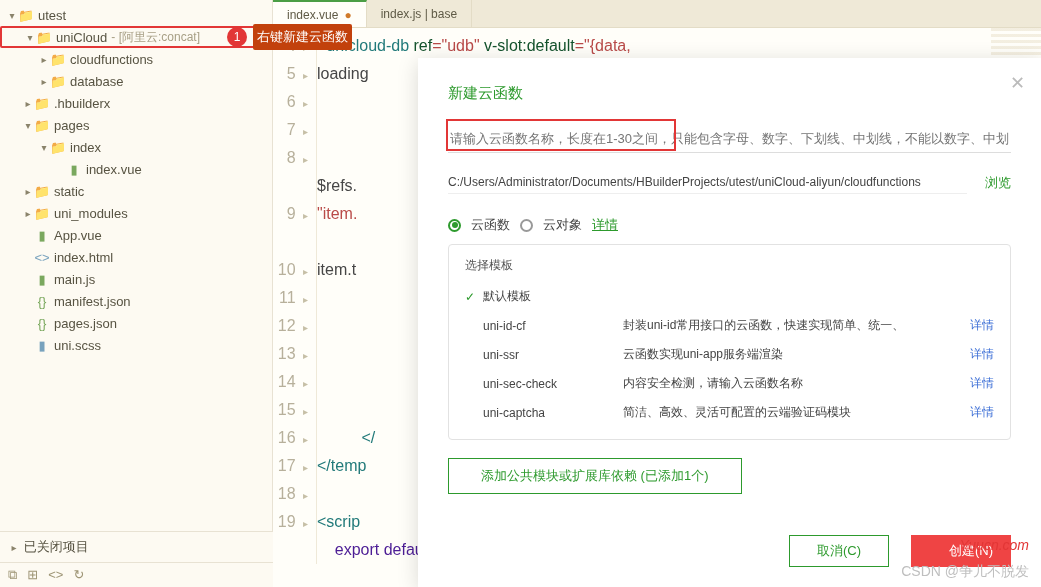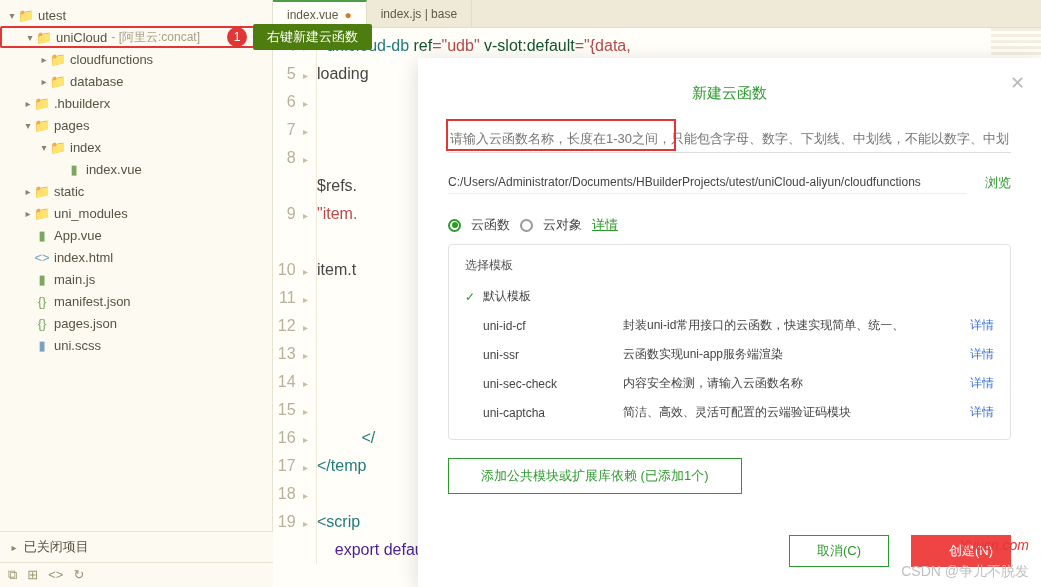"右键新建云函数" .badge-txt { background: #4d7c0f -> #c2410c; padding: 4px 14px -> 4px 4px }
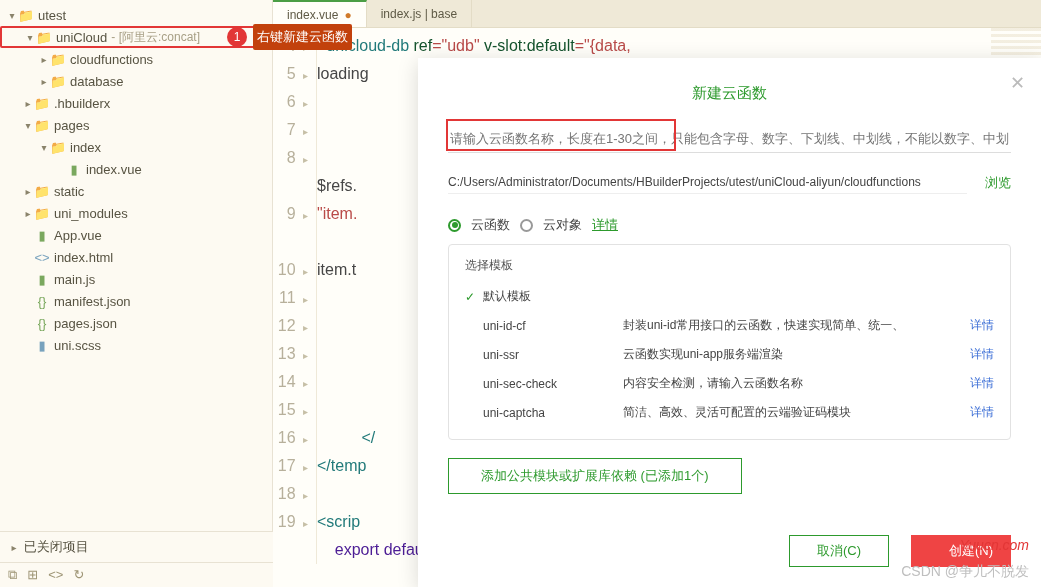"新建云函数" .dlg-title { text-align: center -> none }
